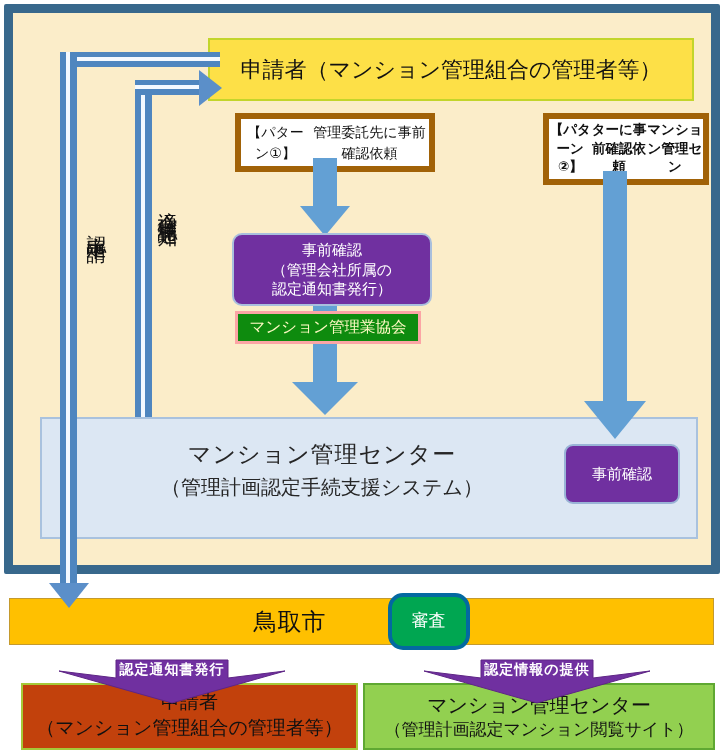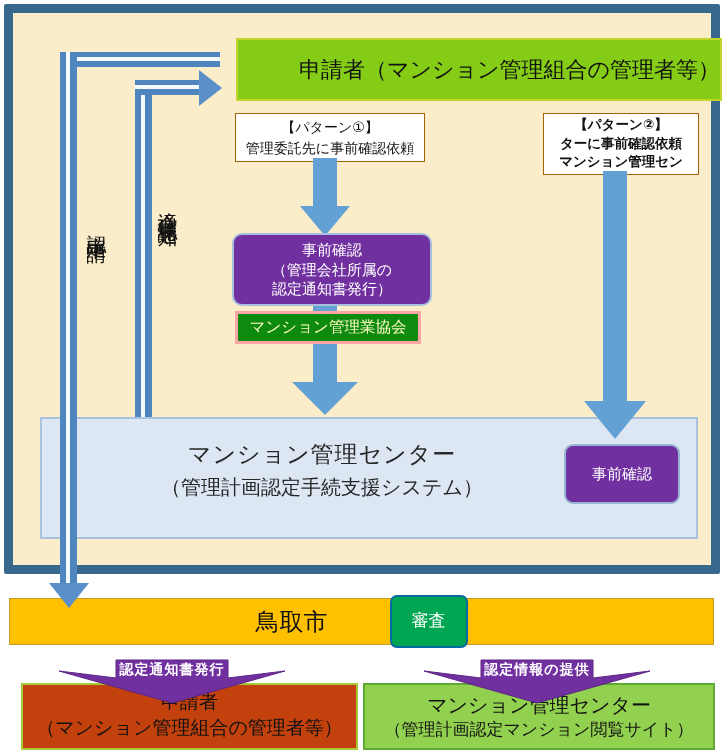"申請者（マンション管理組合の管理者等）" .applicant-top { background: #84cc16 -> #fde047; justify-content: flex-end -> center; left: 236px -> 208px }
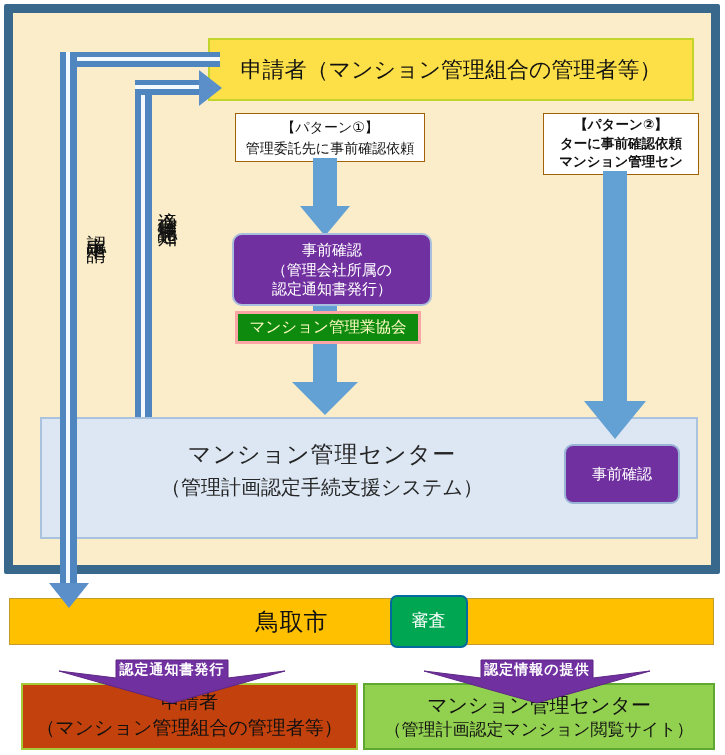"【パターン①】" .pattern-box { border: 1px solid #a16207 -> 6px solid #a16207; flex-direction: column -> row }
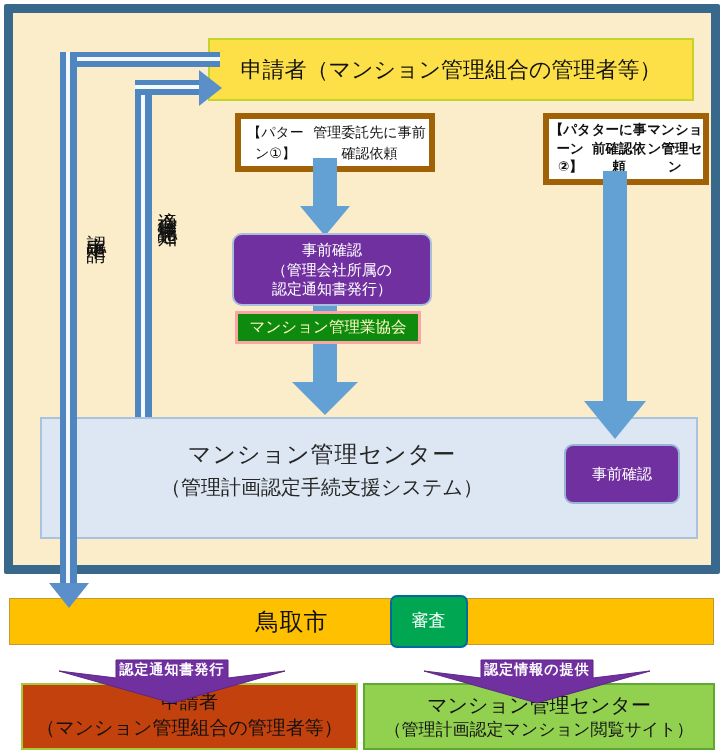"審査" .review-btn { border: 2px solid #0369a1 -> 4px solid #0369a1; border-radius: 7px -> 15px }
